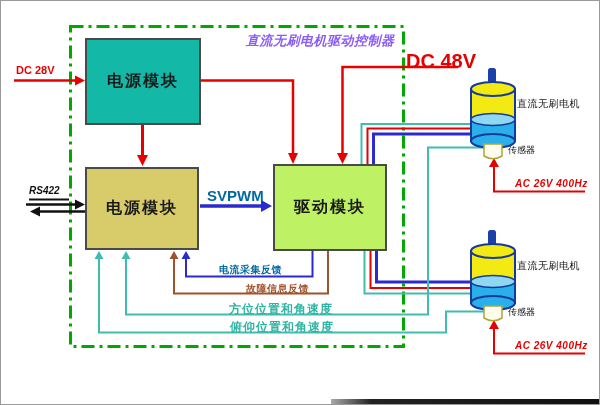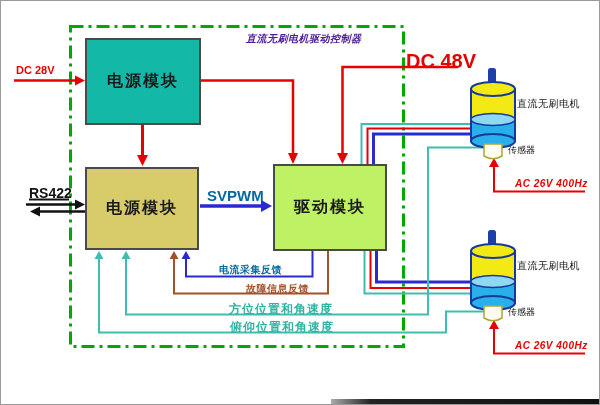"直流无刷电机驱动控制器" .title-lbl { color: #4c1d95 -> #8b5cf6; font-size: 10px -> 13px }
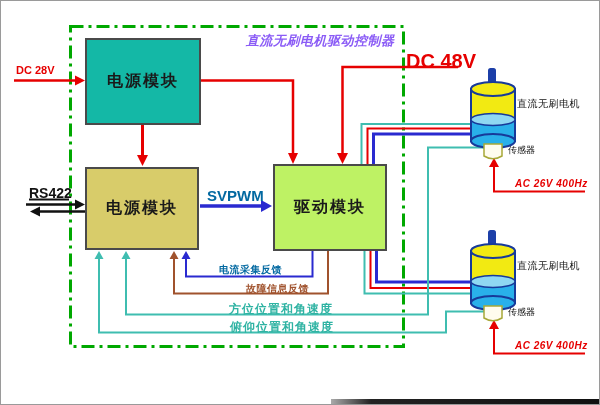"RS422" div.lbl { font-size: 14px -> 10px; font-style: none -> italic }
